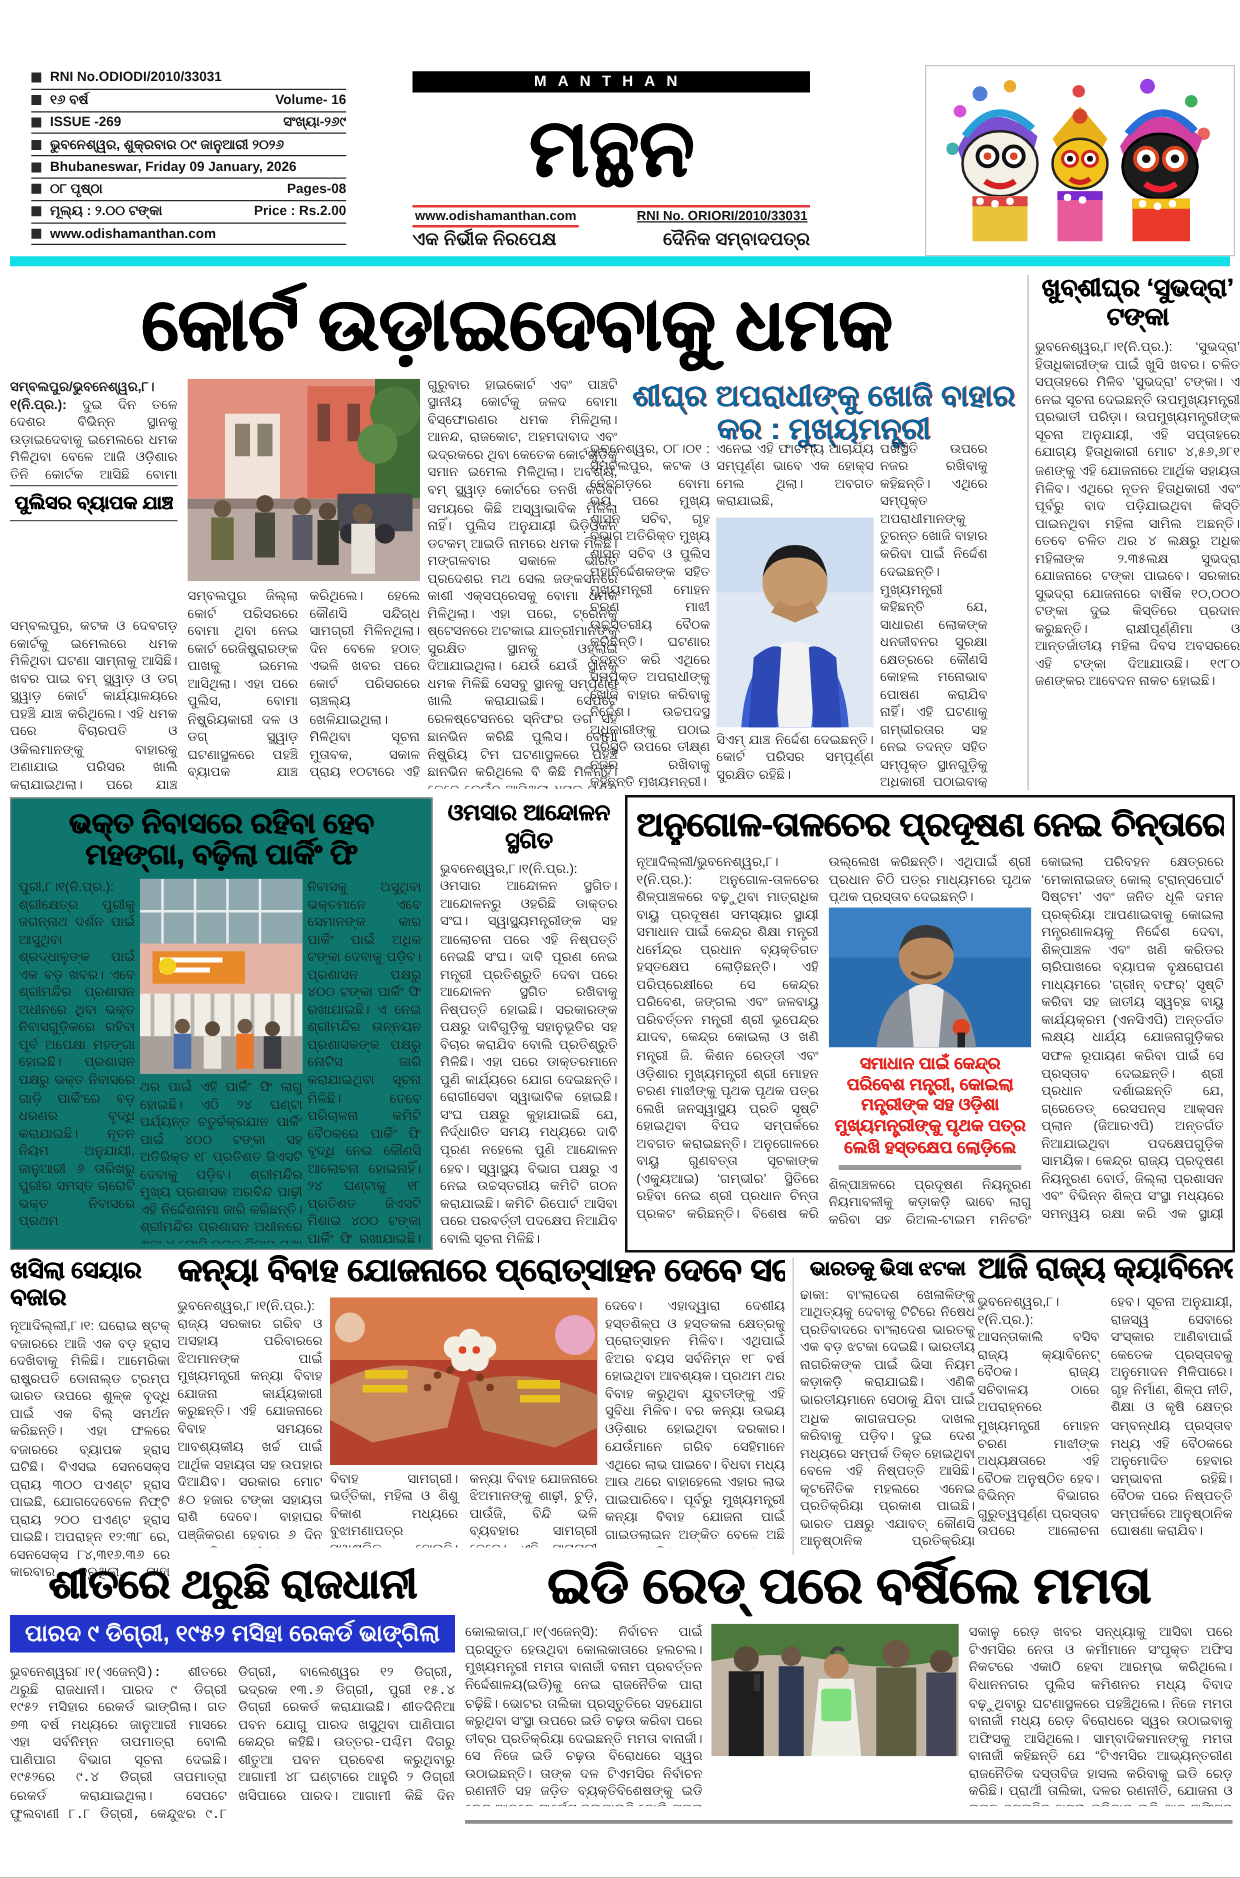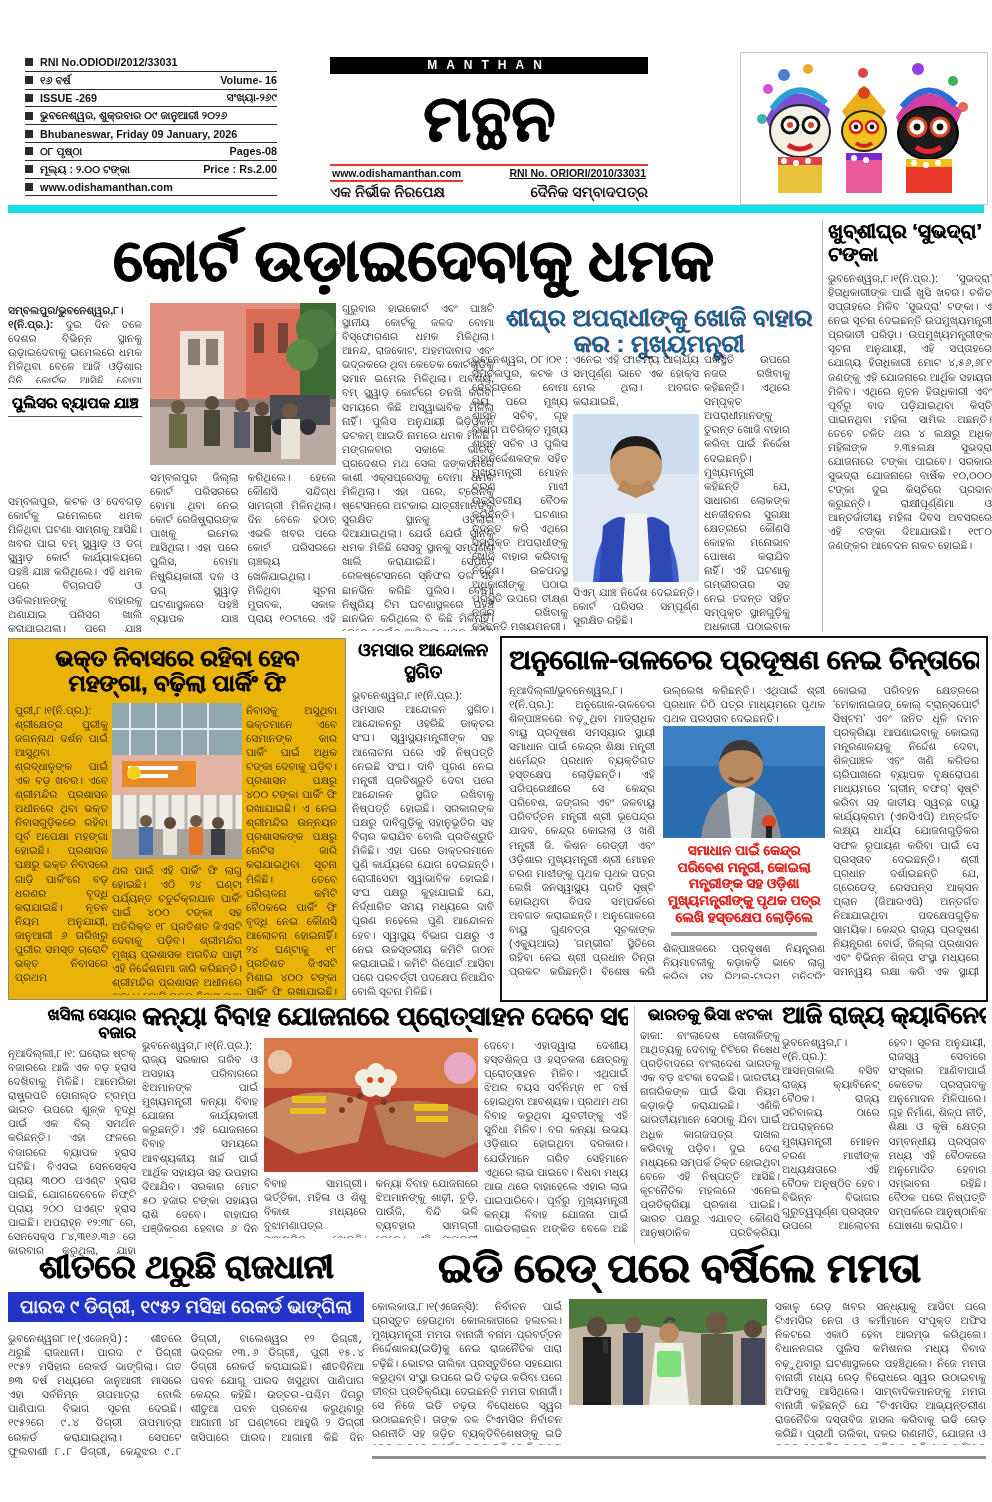"RNI No.ODIODI/2012/33031" span { text: No.ODIODI/2012/33031 -> No.ODIODI/2010/33031 }
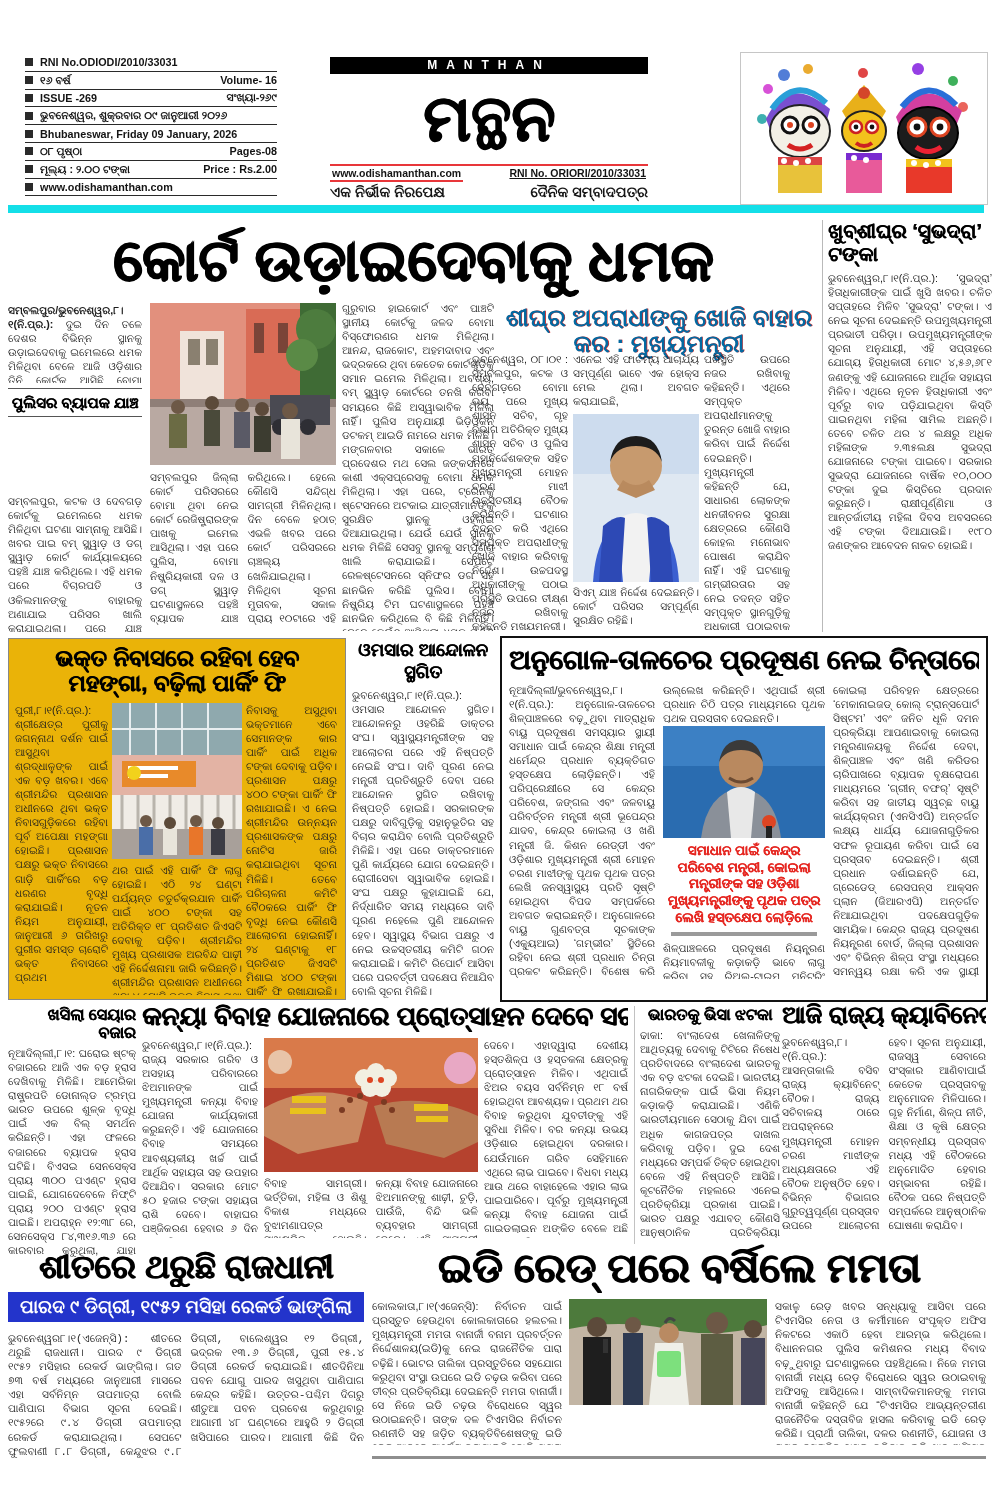"ଖୁବ୍‌ଶୀଘ୍ର ‘ସୁଭଦ୍ରା’ ଟଙ୍କା" .aside-hl { text-align: left -> center }
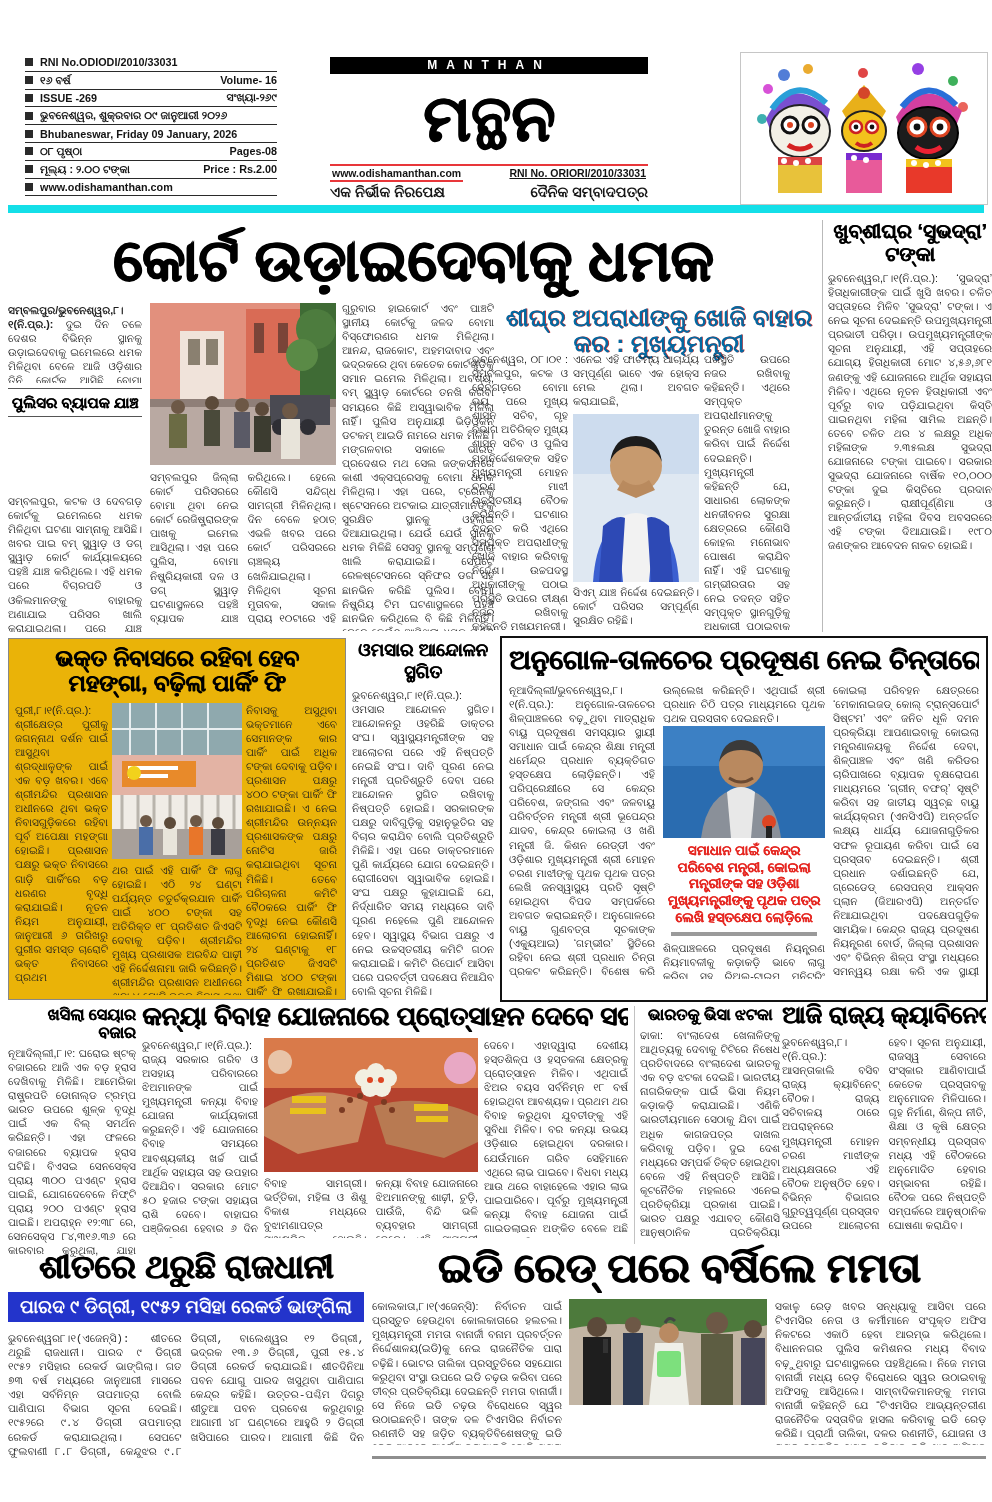"ଭକ୍ତ ନିବାସରେ ରହିବା ହେବ ମହଙ୍ଗା," .pink-box { background: #eab308 -> #0f766e }
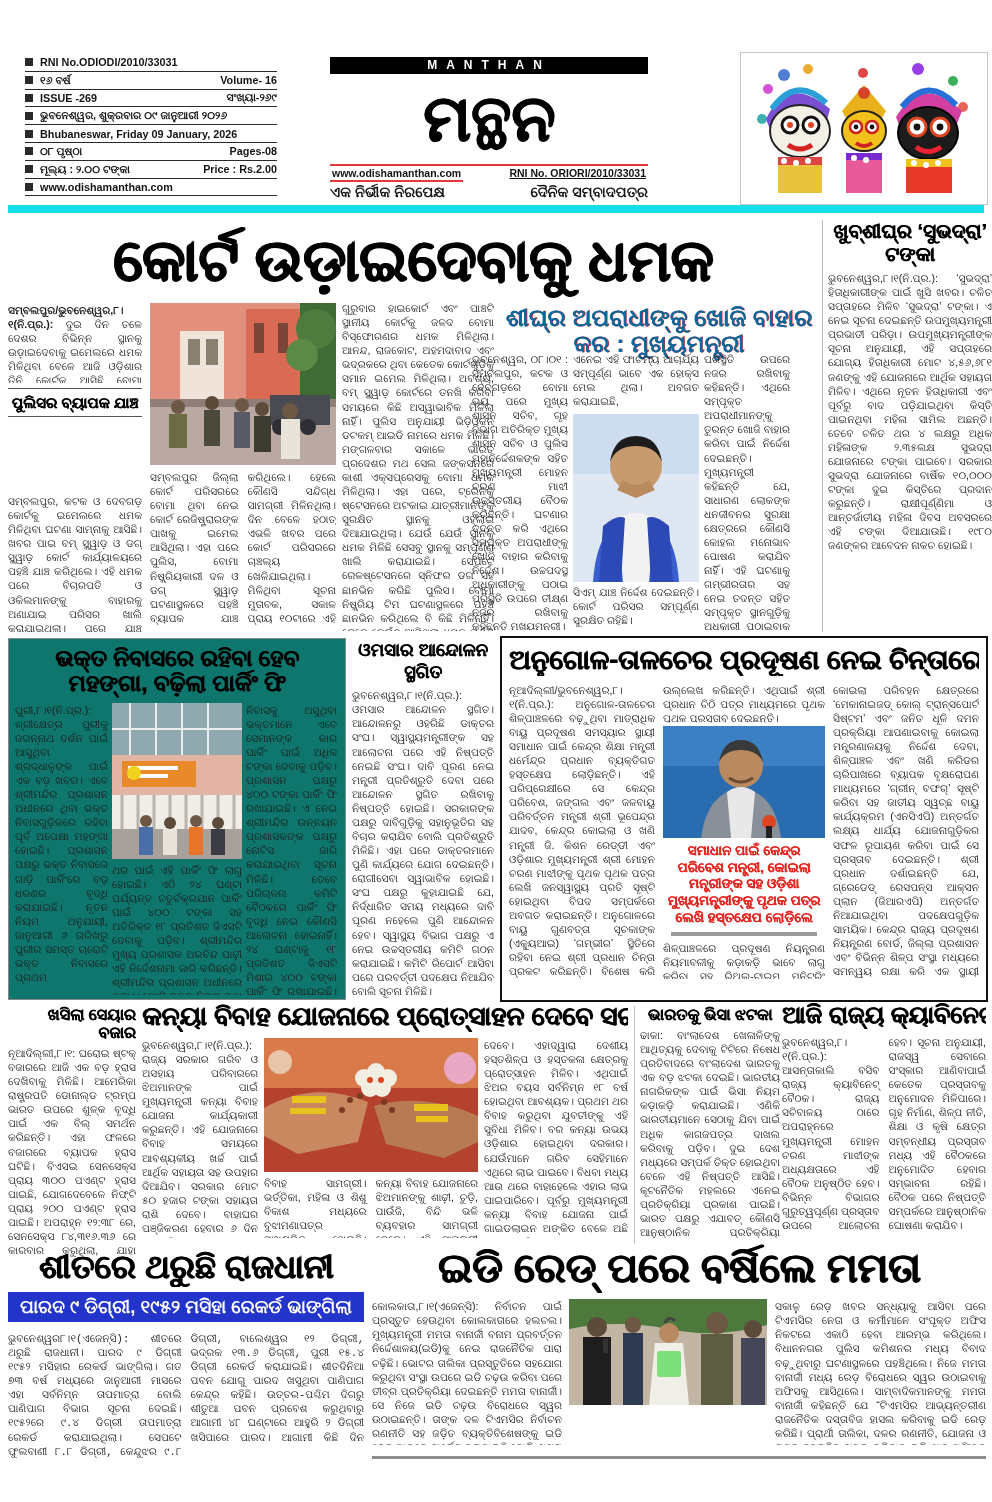"ଖସିଲା ସେୟାର ବଜାର" .share-hl { font-size: 16px -> 19px; text-align: right -> left }
